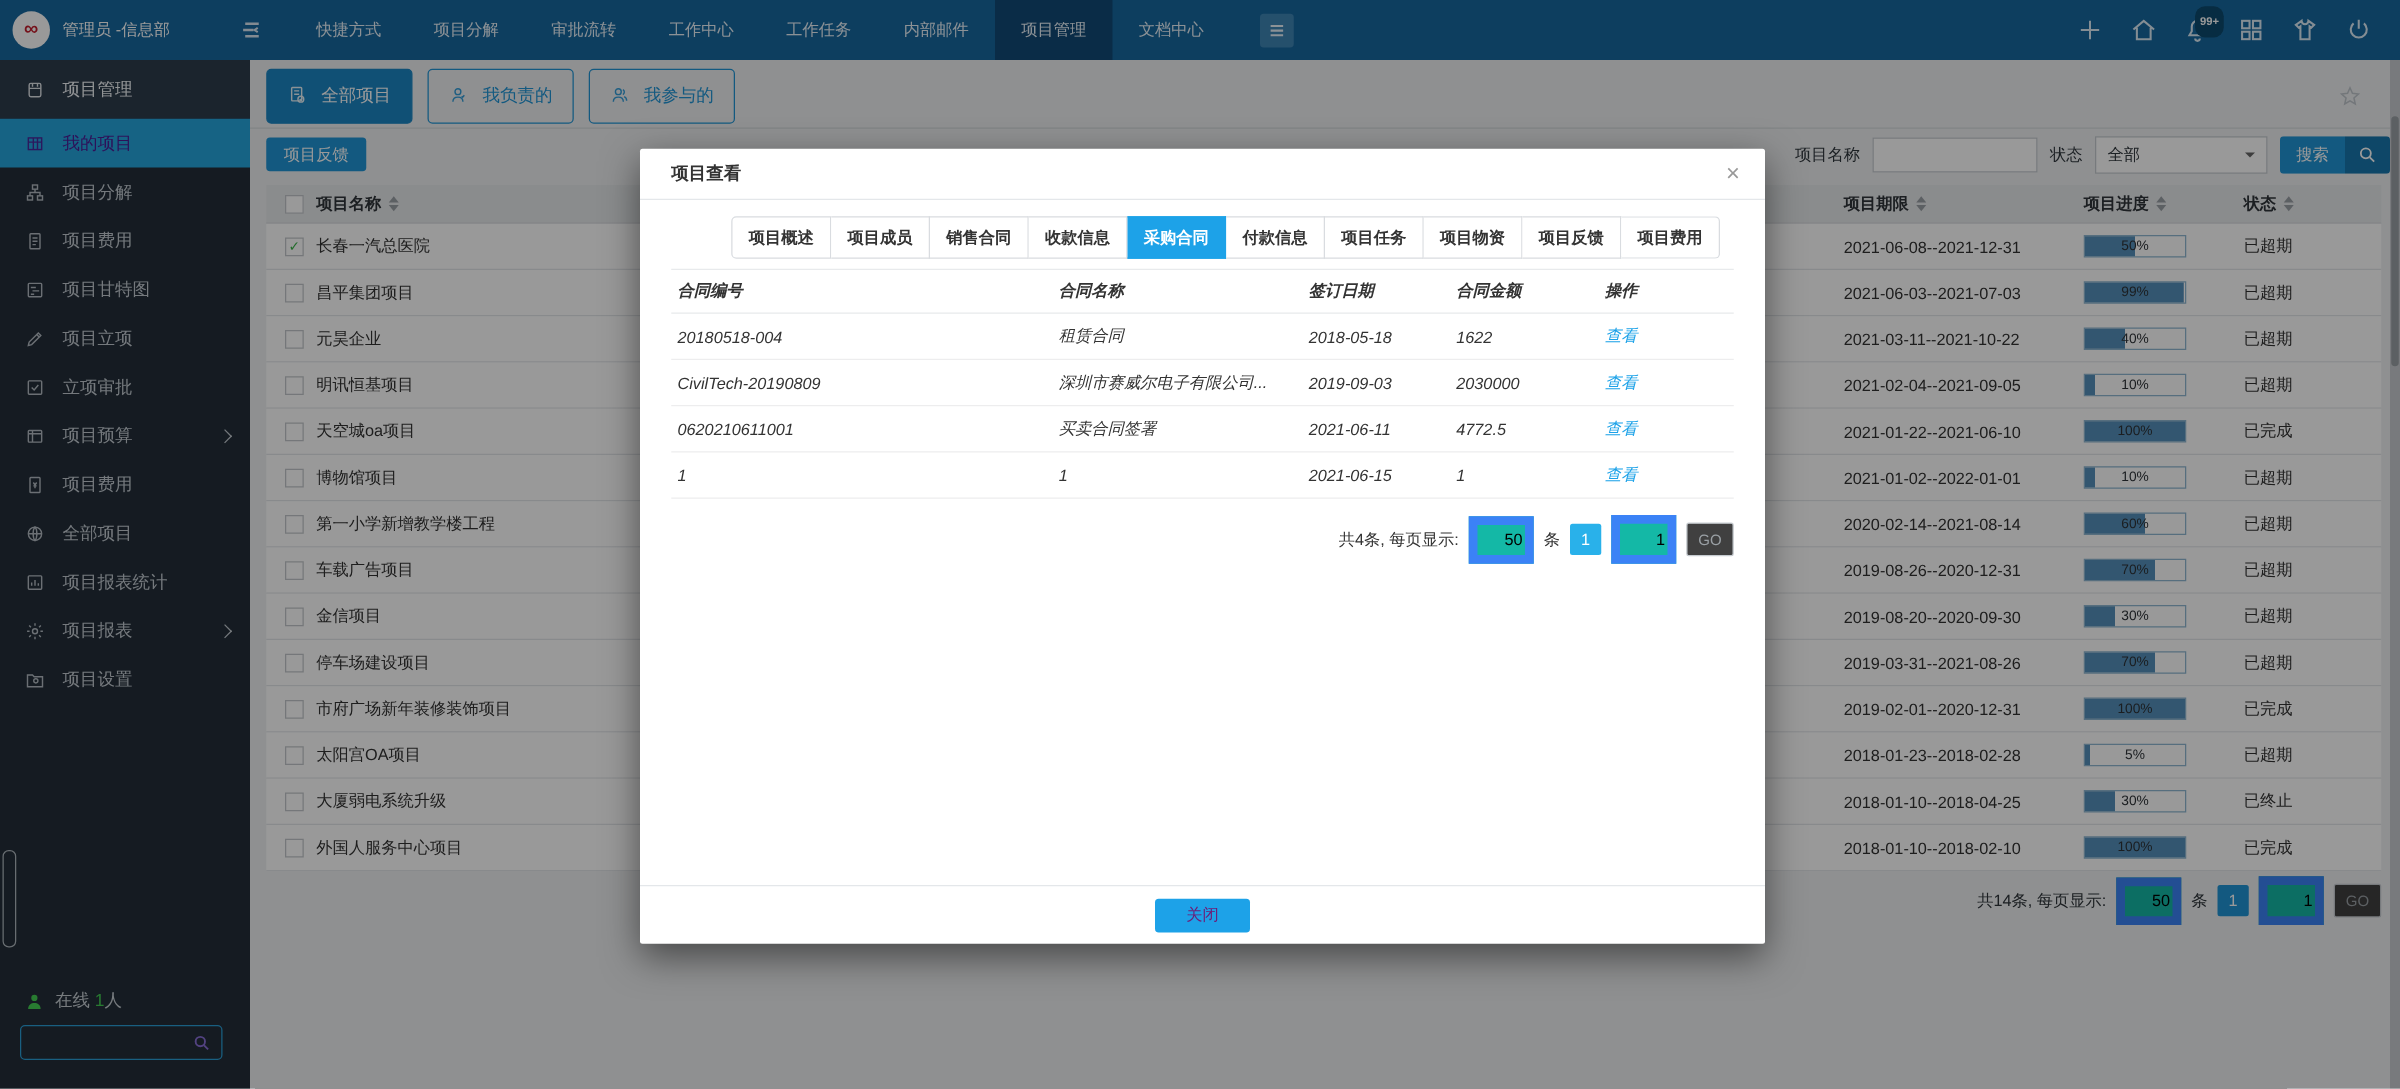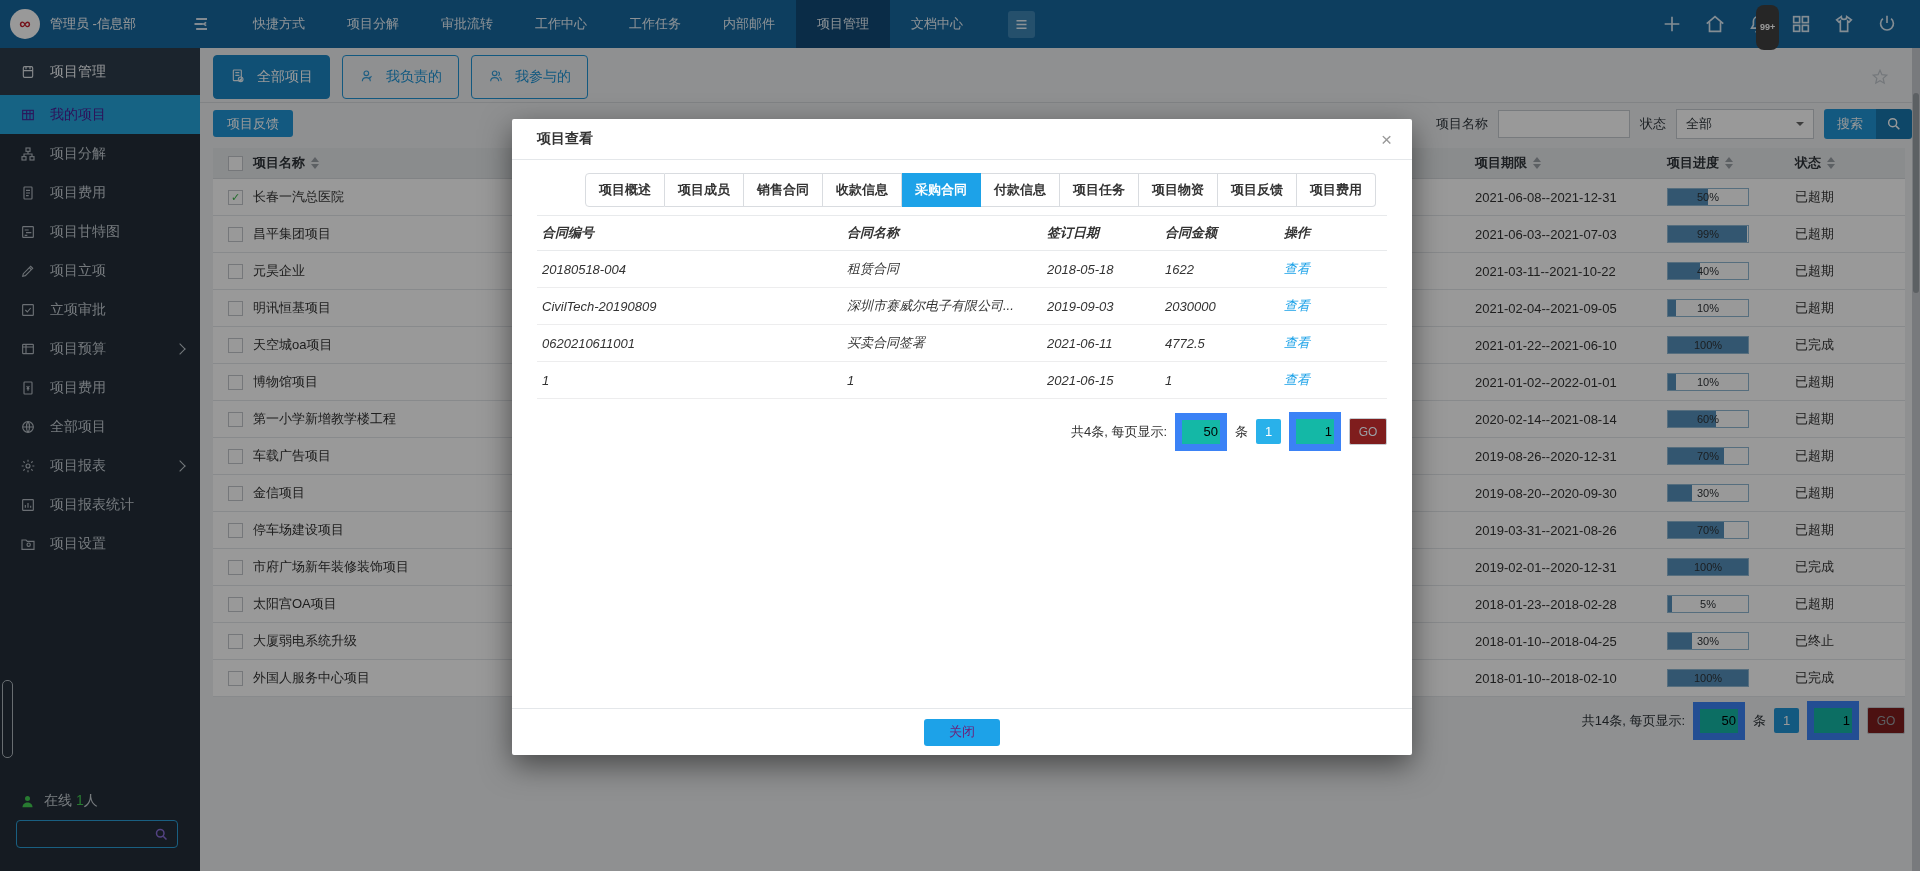"99+" .badge { background: #404040 -> #0c4a6e; padding: 17px 4px -> 7px 4px }
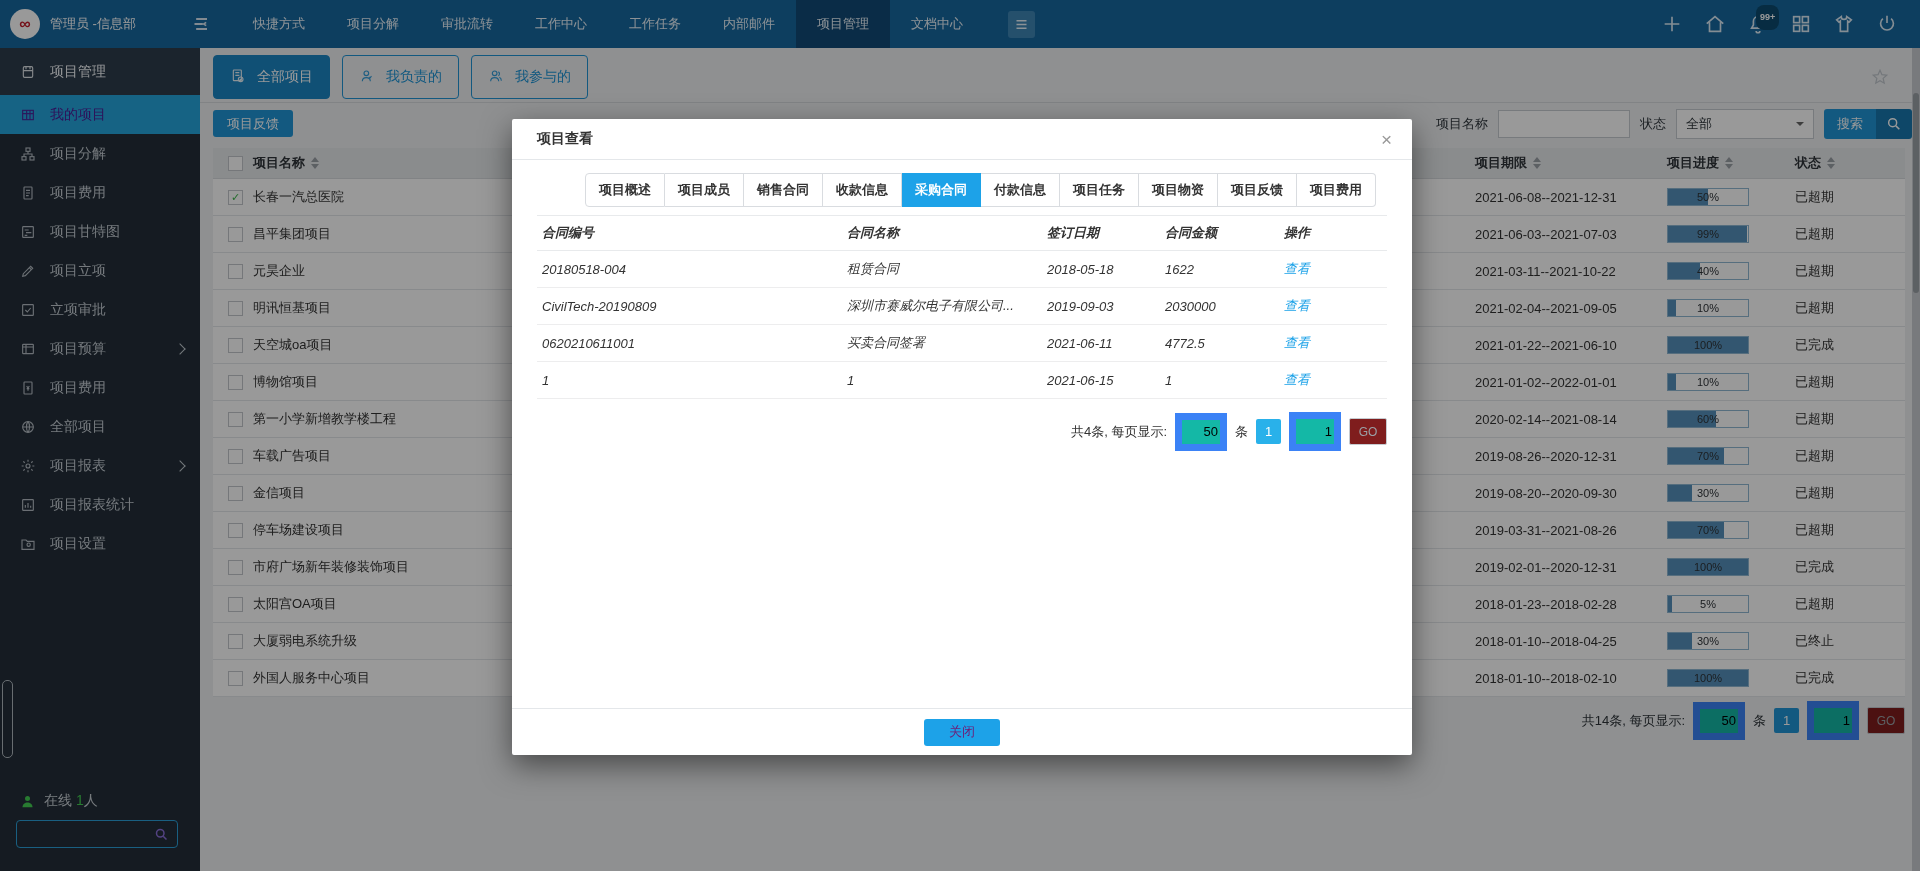"GO" .pg-go { background: #7f1d1d -> #404040 }
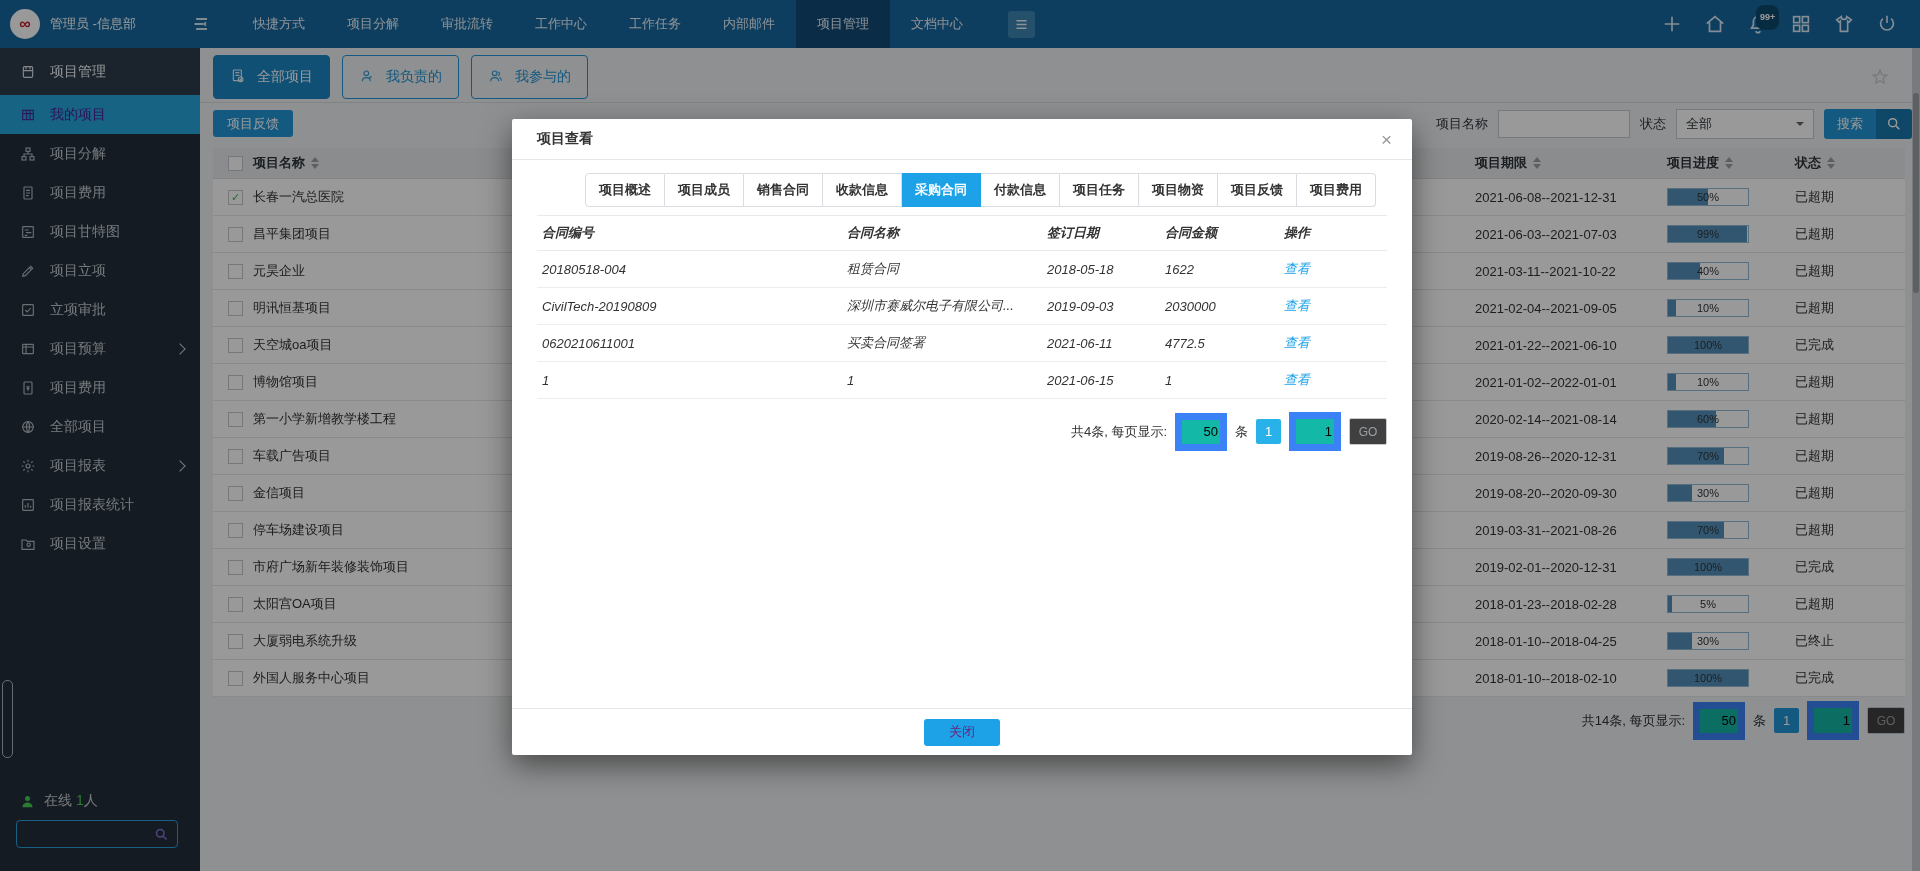"项目报表" div.sb-item { order: before "项目报表统计" -> after "项目报表统计" }
